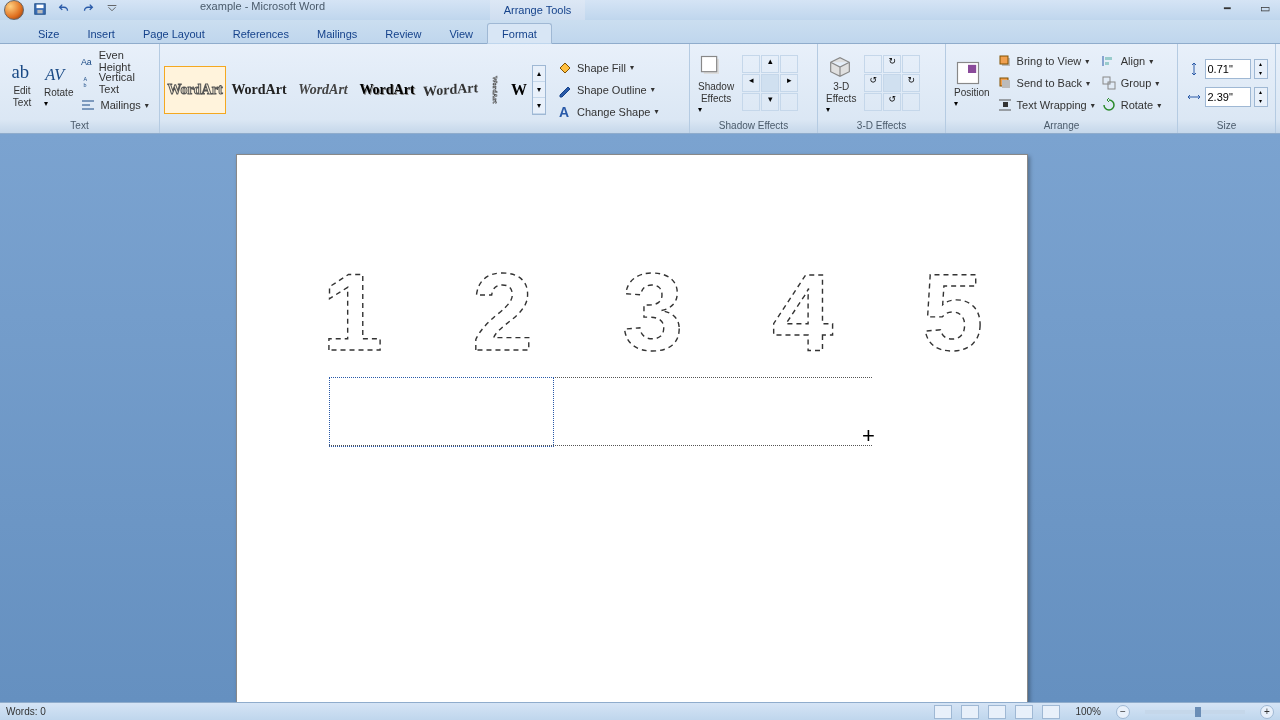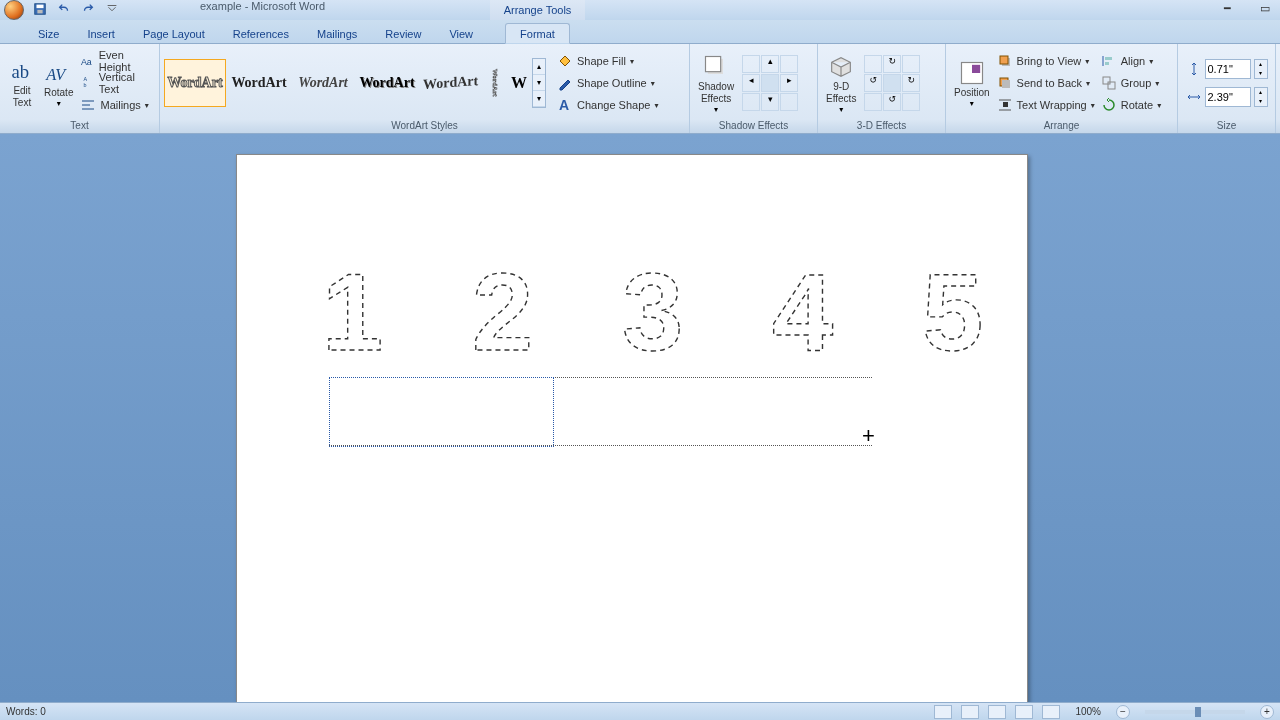"Format" .tab.contextual { margin-left: 18px -> none }
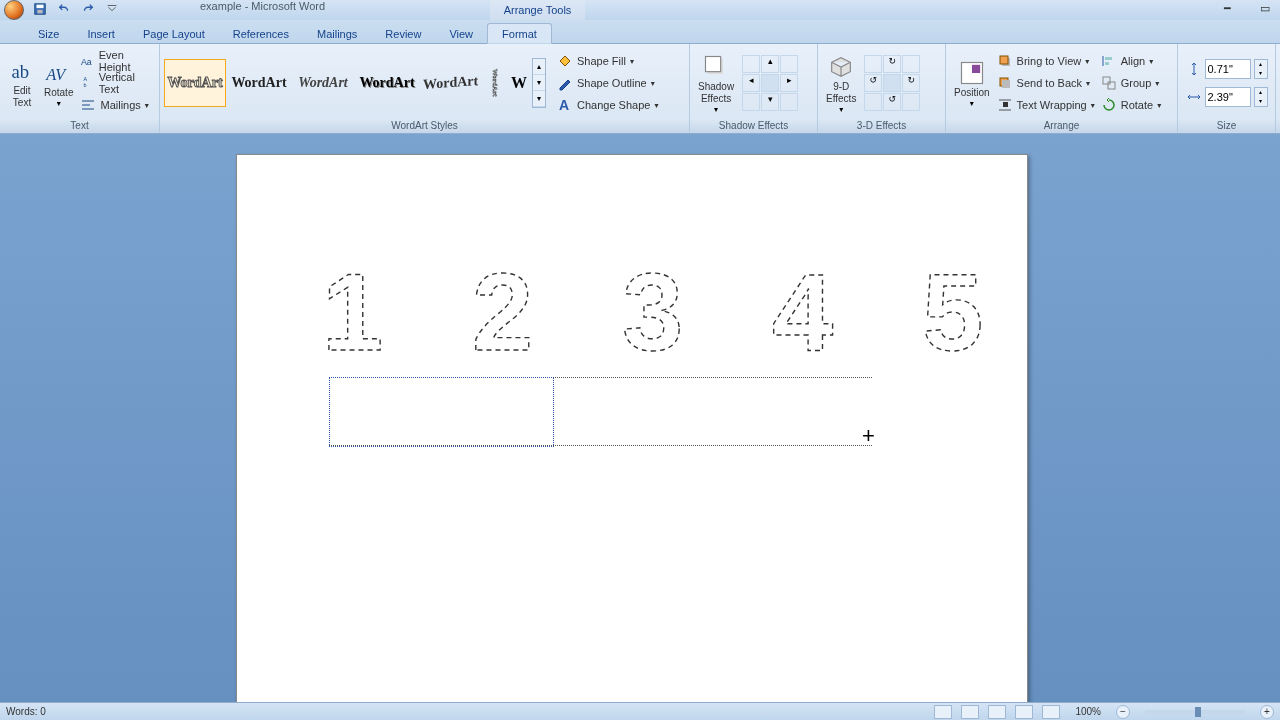"ab" .vbtn { align-items: center -> none }
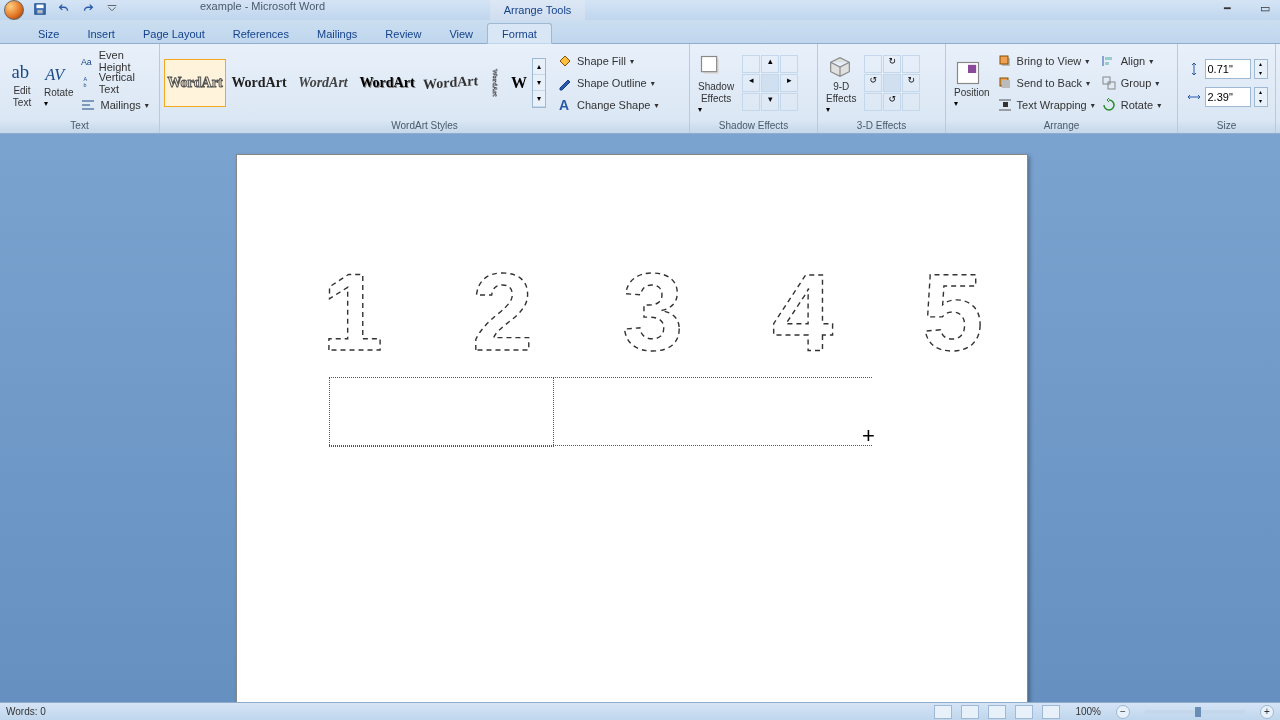"9-D" div.vbtn-label { text: 9-D -> 3-D }
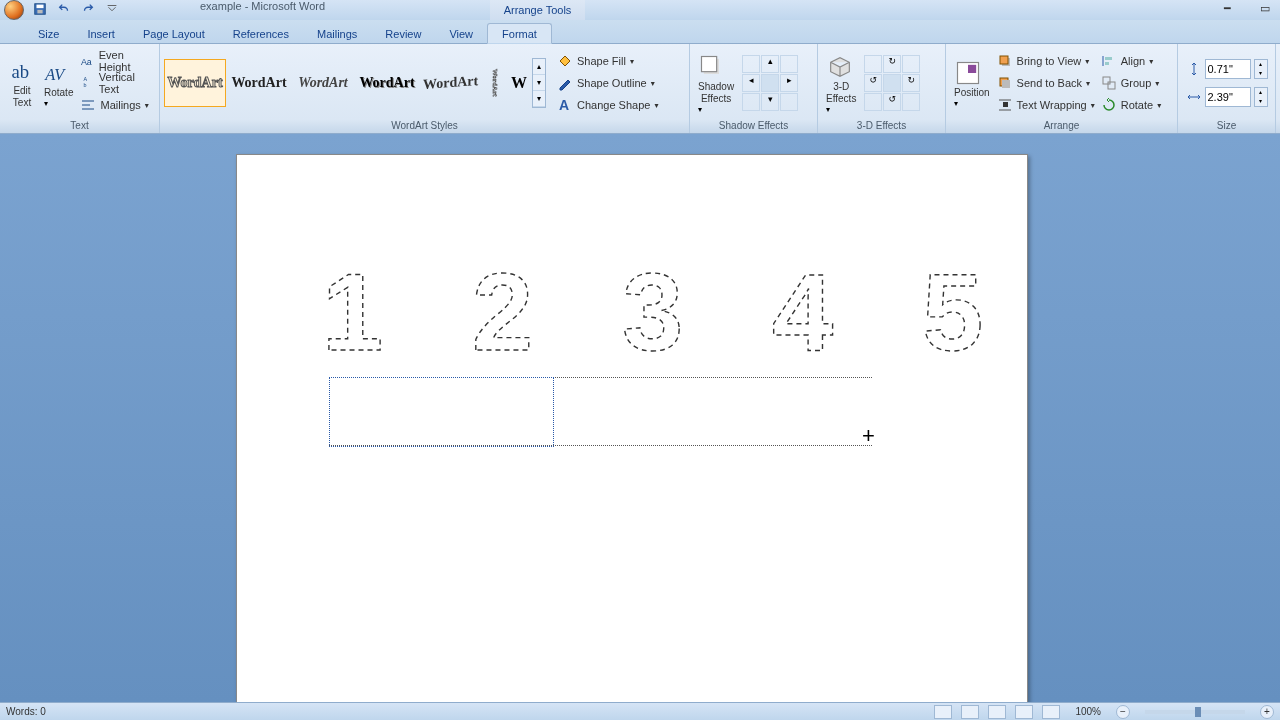"WordArt Styles" div.group-label { html: <div>WordArt Styles</div> -> none }
